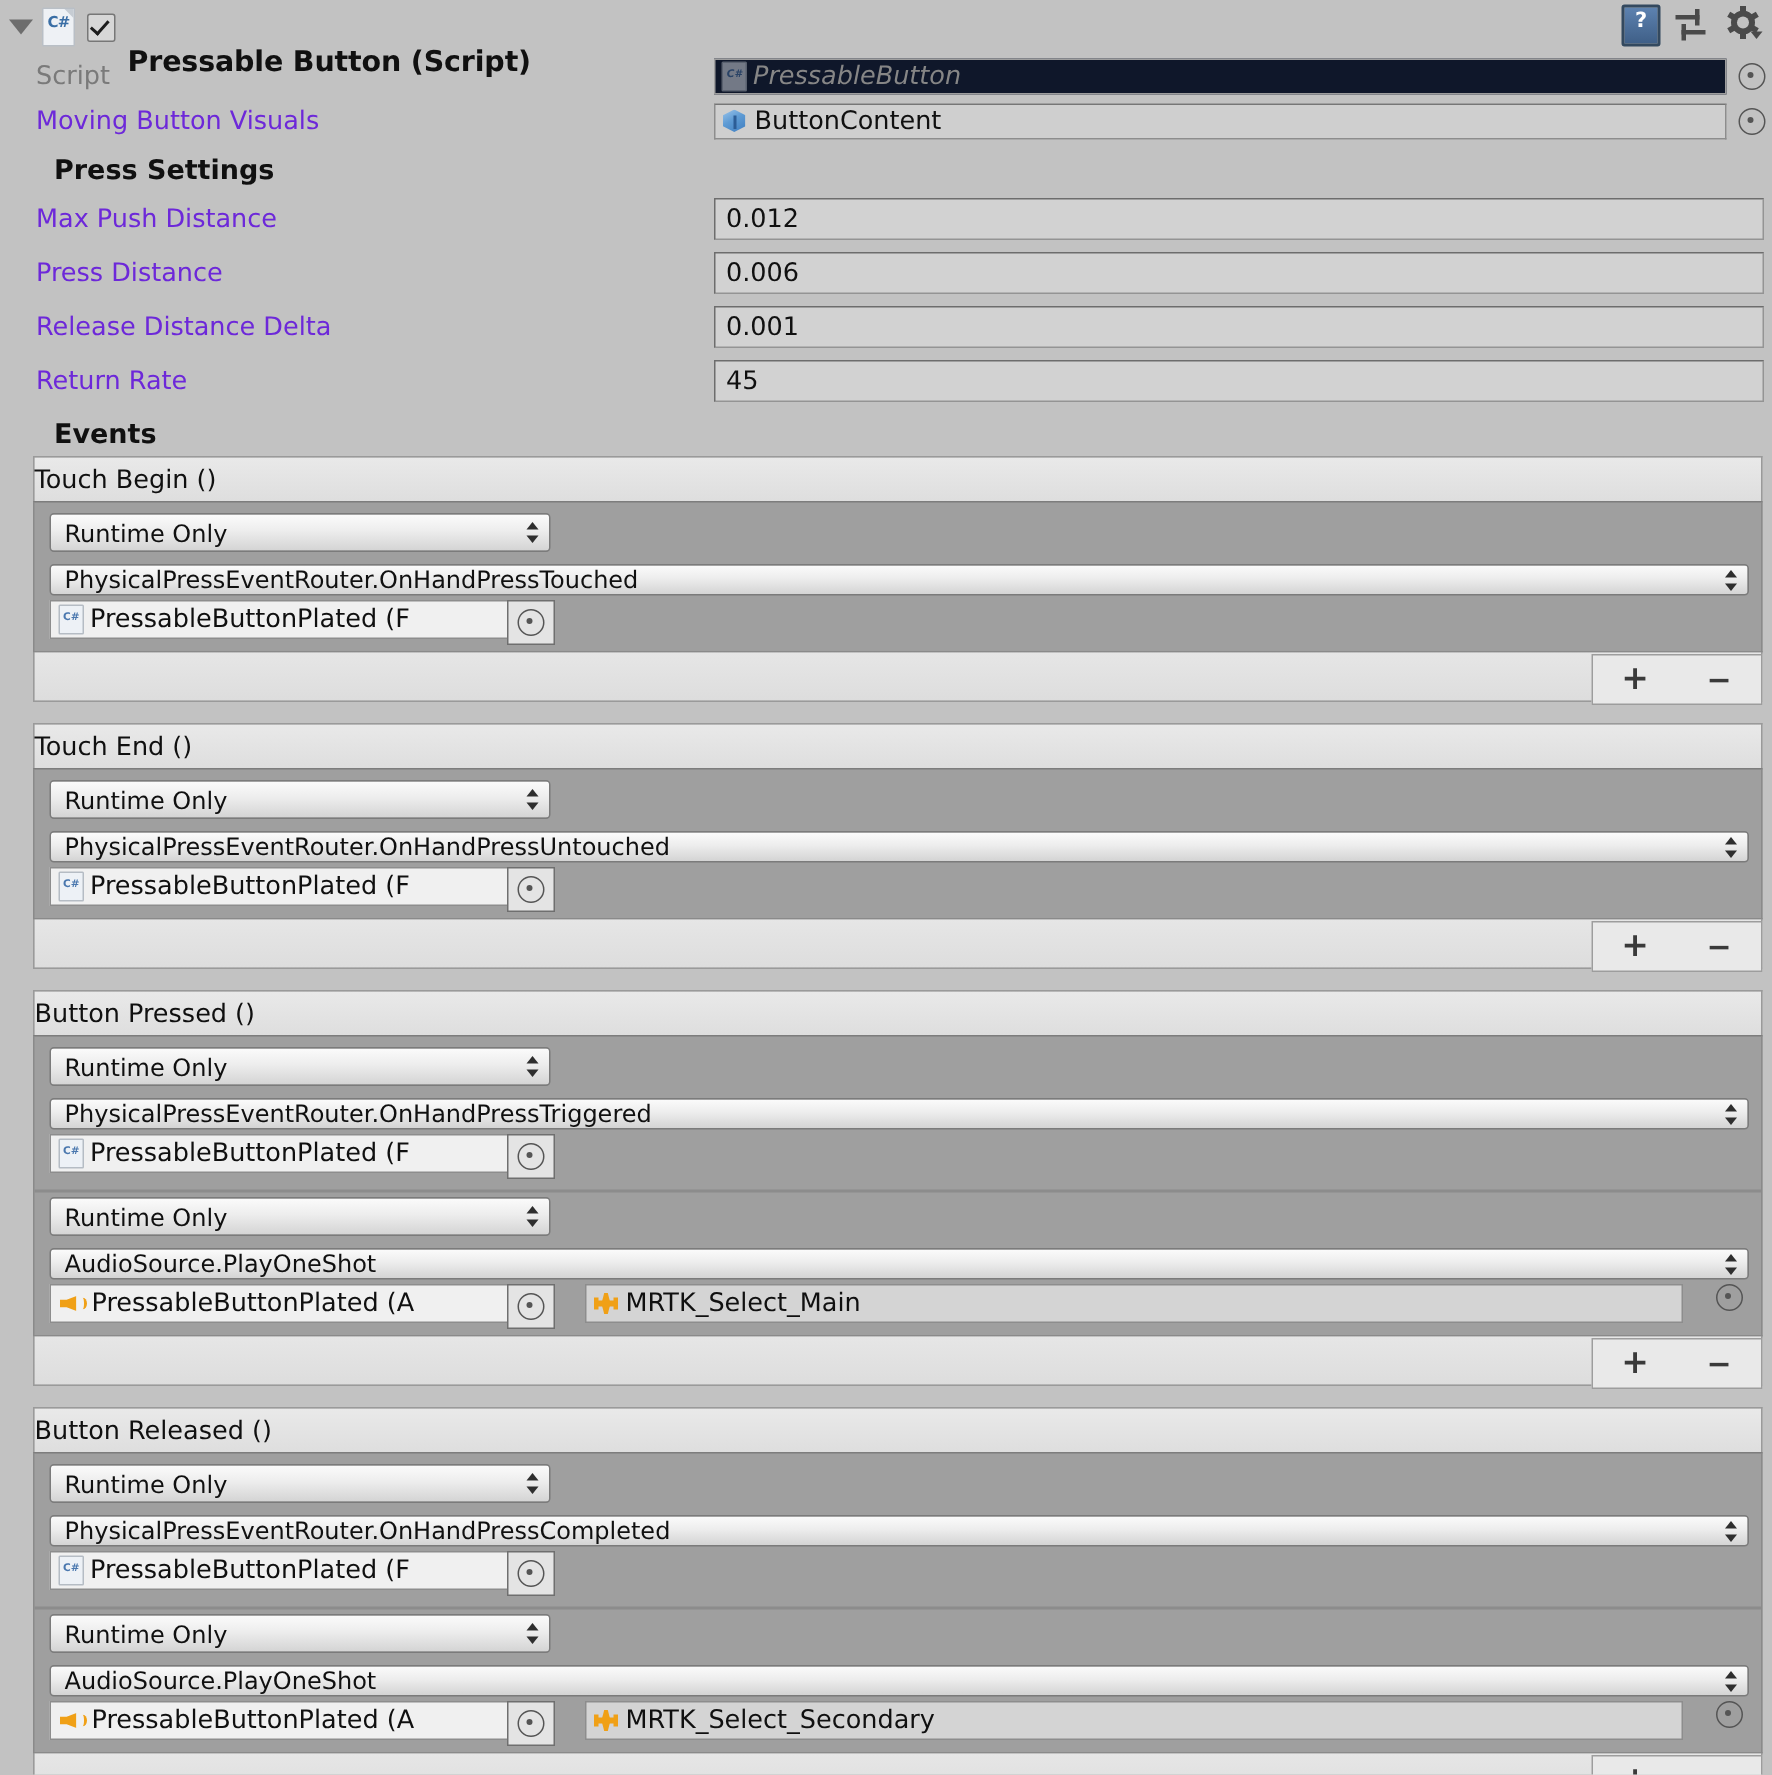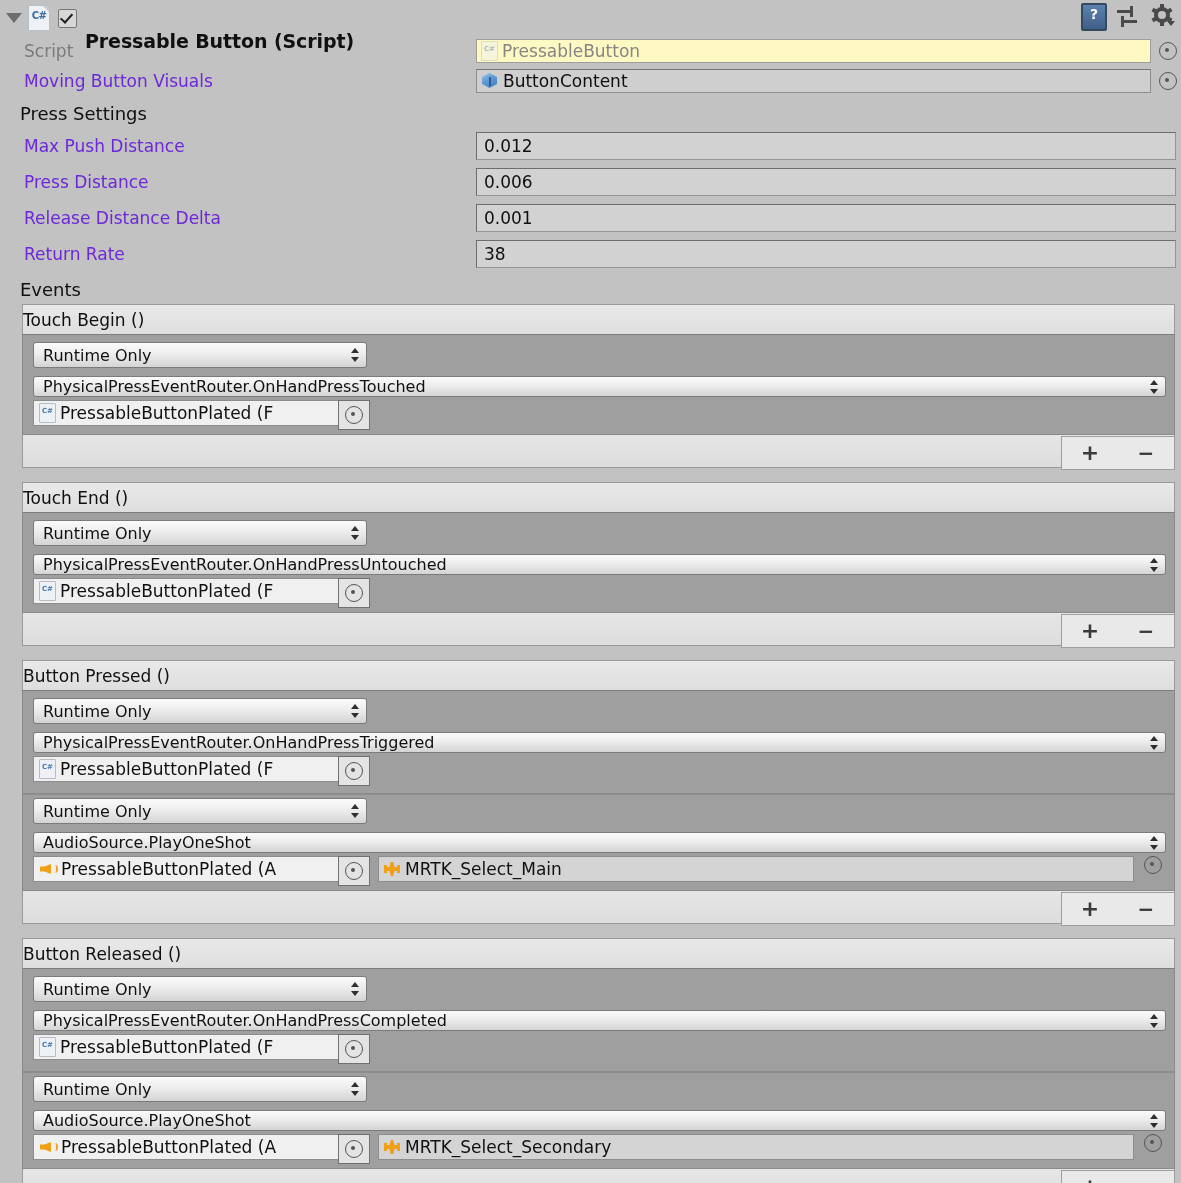"PressableButton" .objfield.dim { background: #fef9c3 -> #0f172a; font-style: none -> italic }
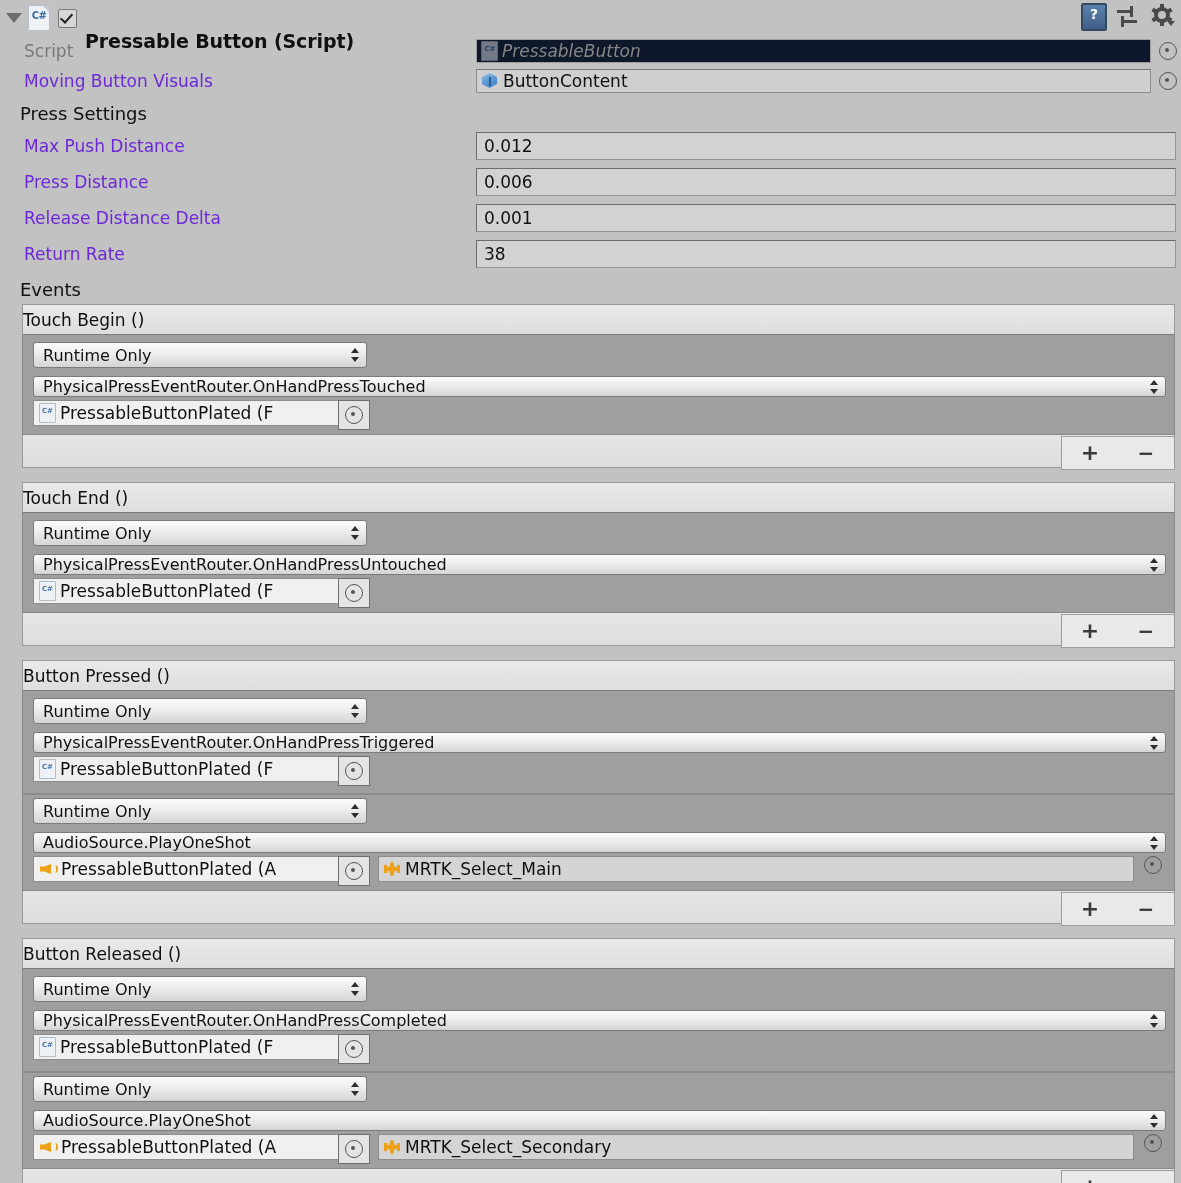"Press Settings" .section-title { font-weight: normal -> bold; padding-left: 20px -> 36px }
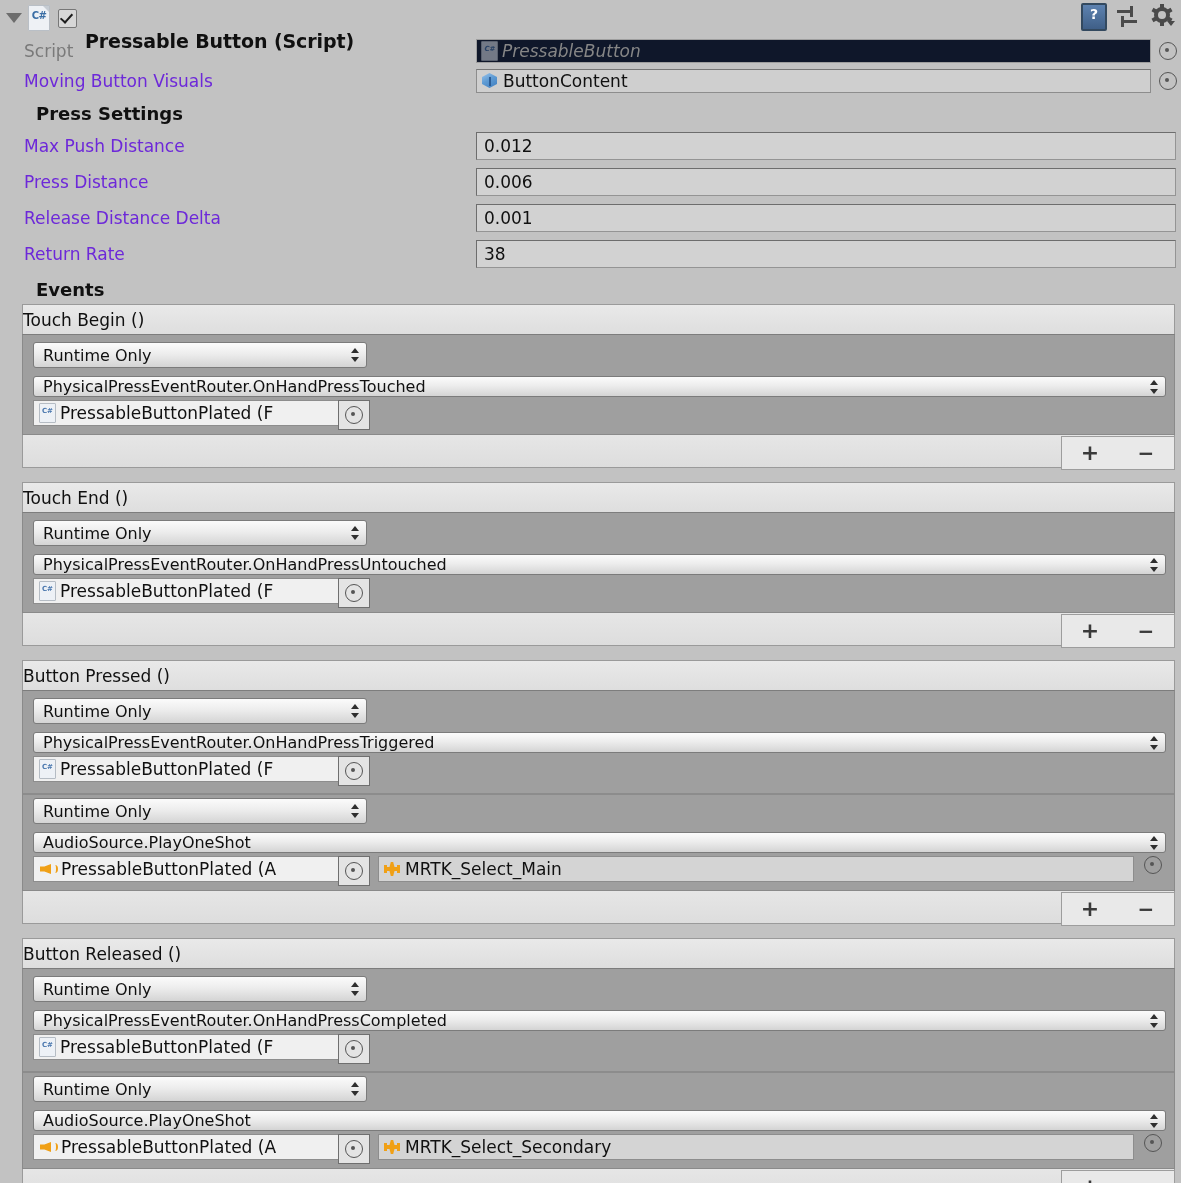"38" div.num-field { text: 38 -> 45 }
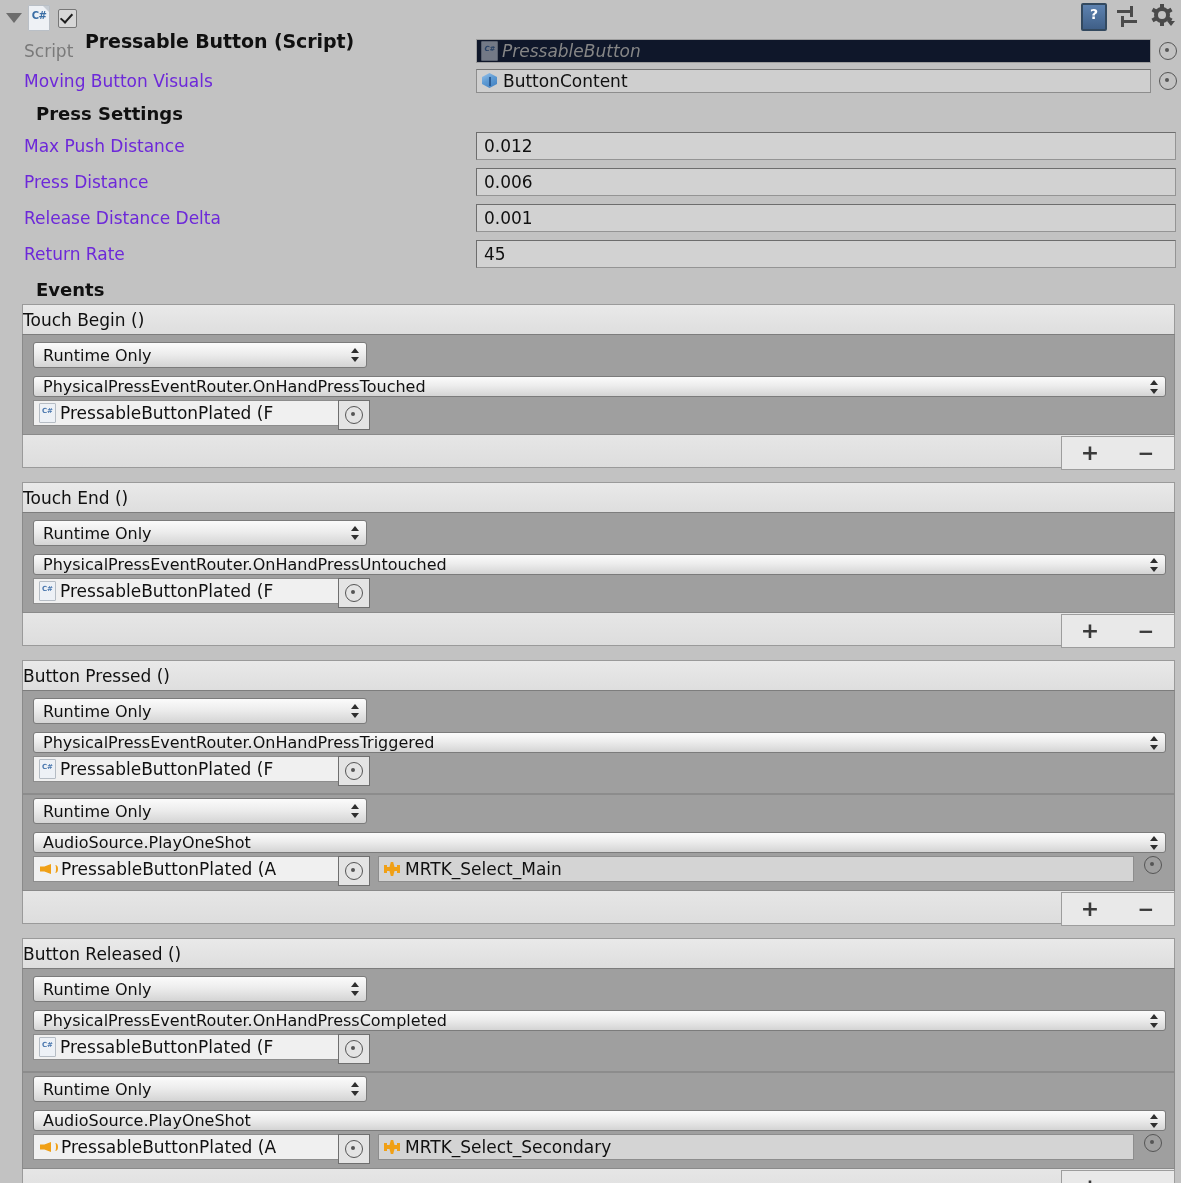"PressableButtonPlated (F" .evt-line2 { gap: 8px -> 20px }
